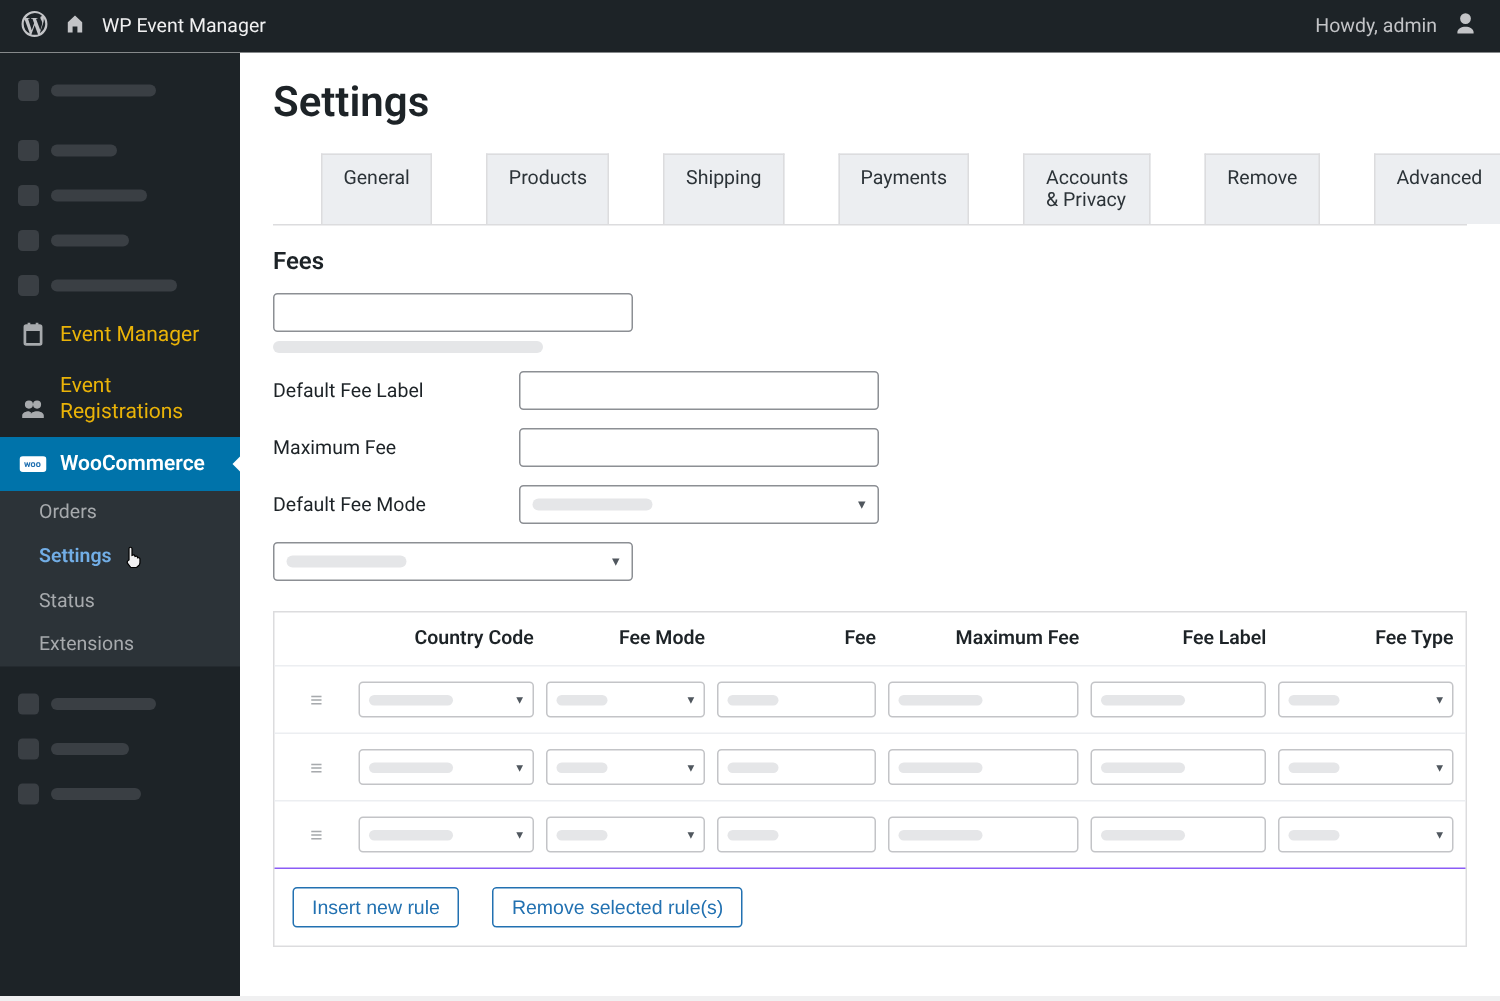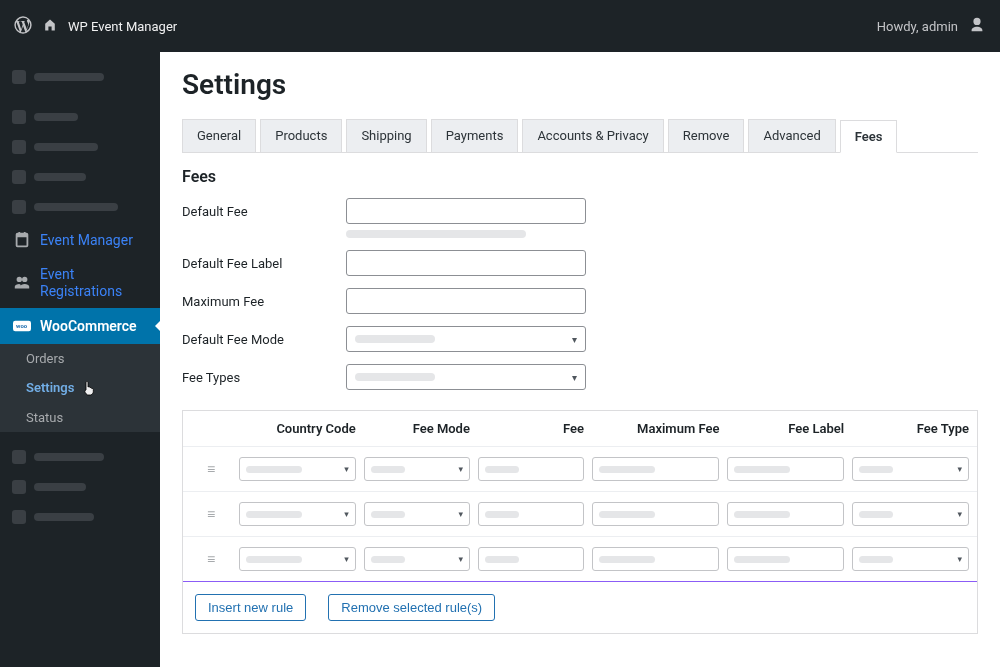"WP Event Manager" .adminbar { height: 52px -> 35px }
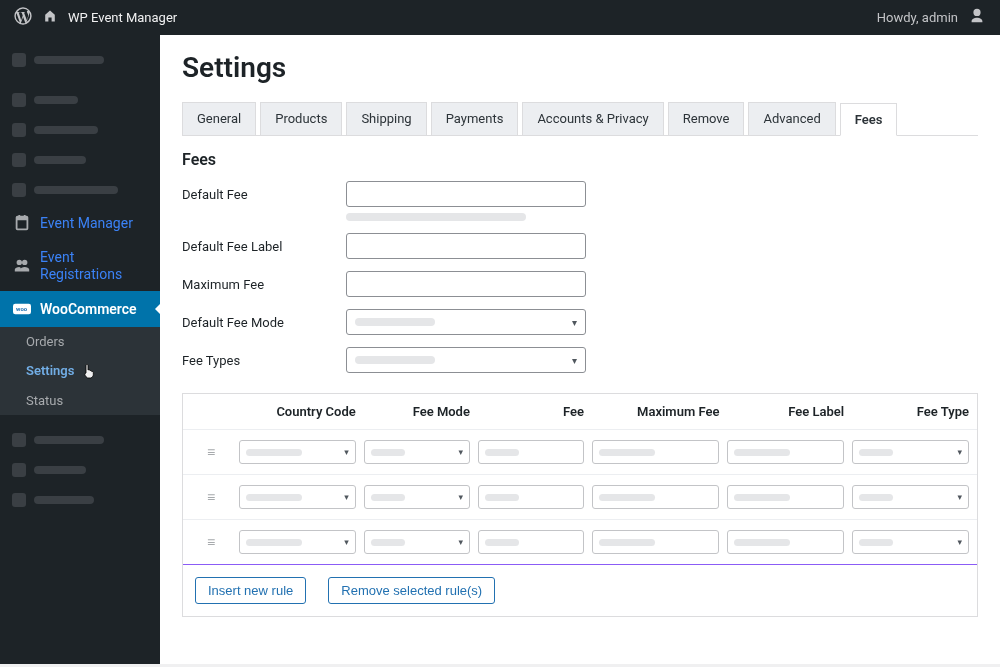"General" .tab { margin-left: none -> 32px }
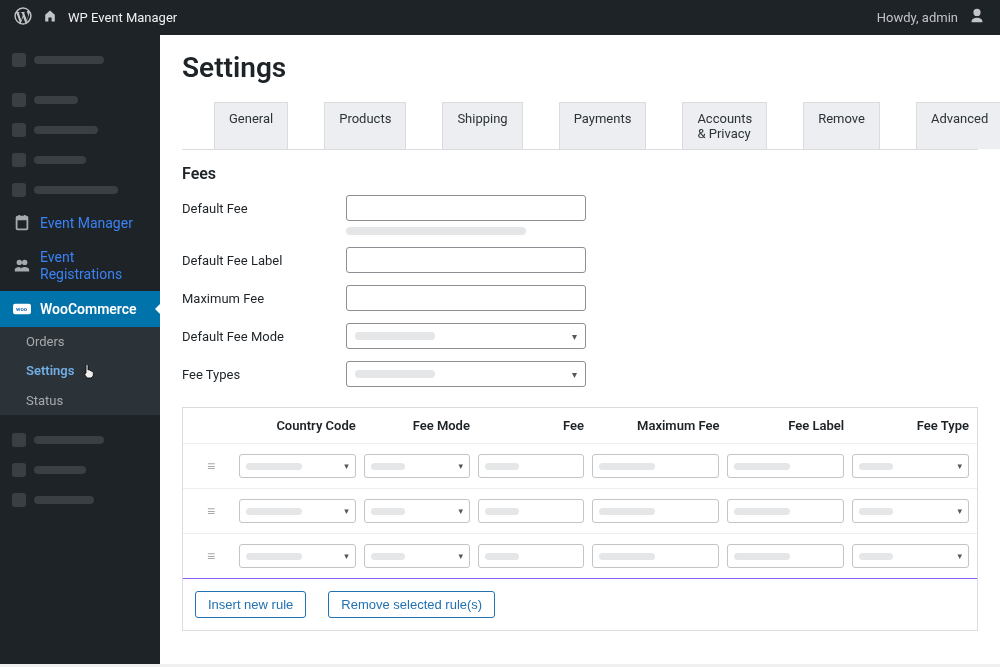"Default Fee" div.label { html: <div>Default Fee</div> -> none }
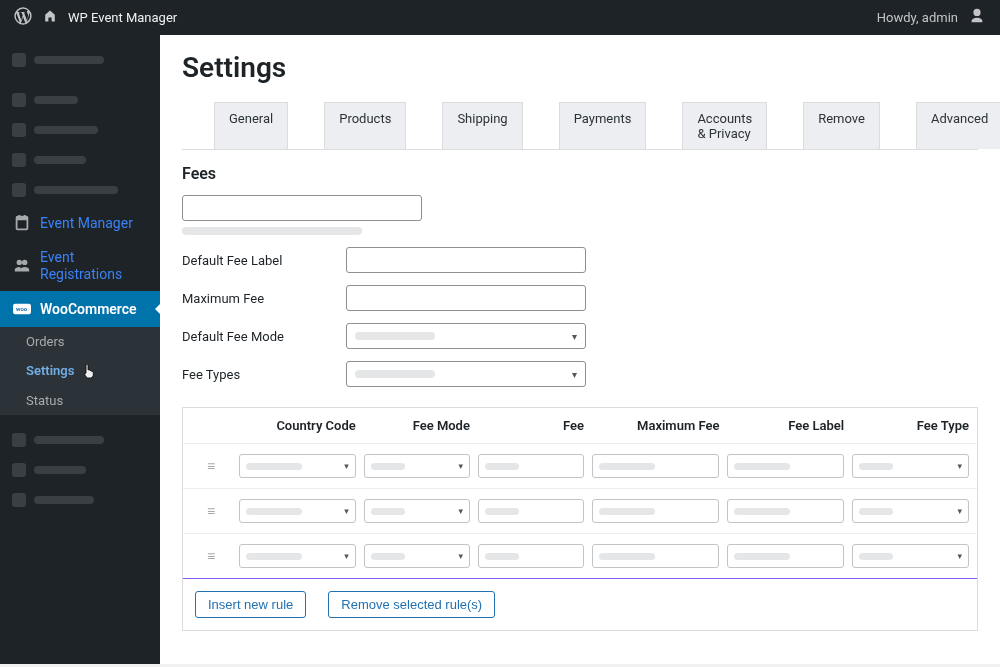"Event Manager" .menu-item { color: #3b82f6 -> #eab308 }
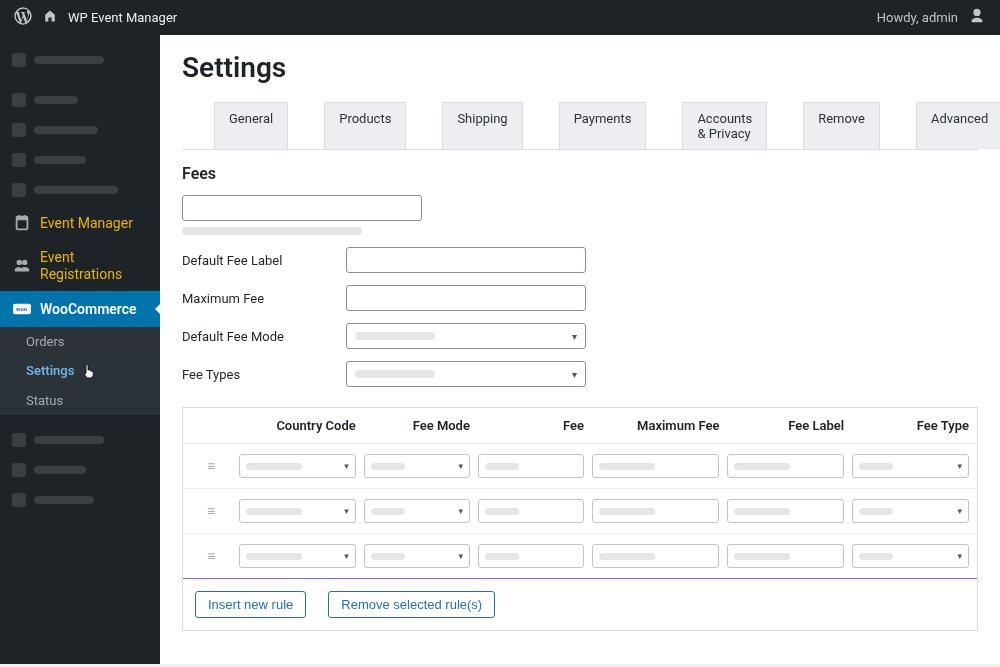"Event Registrations" div.menu-item { align-items: center -> flex-end }
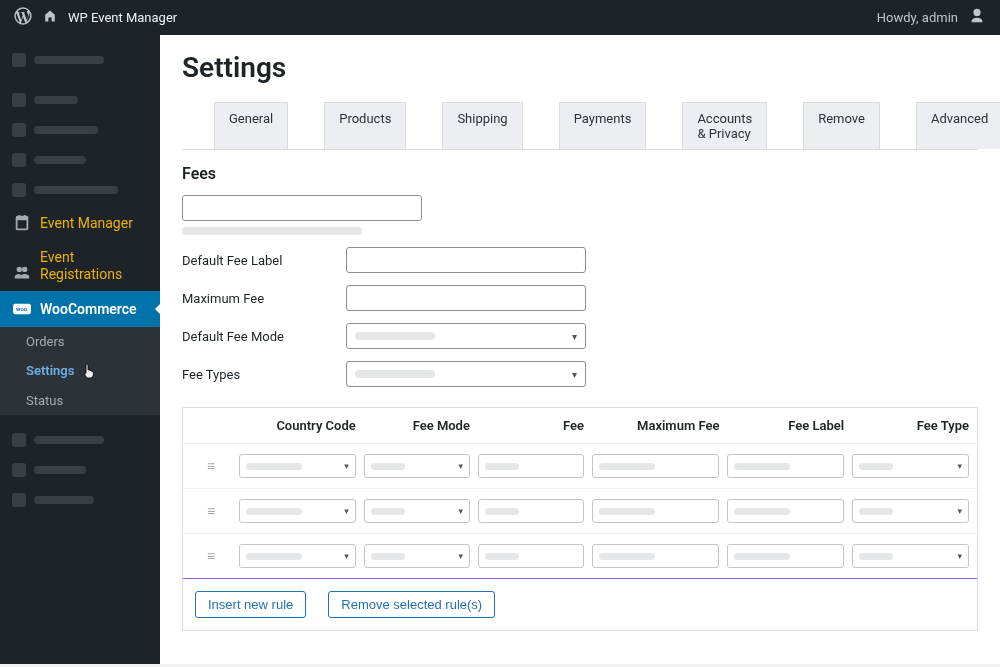"Fee Types" div.label { html: <div>Fee Types</div> -> none }
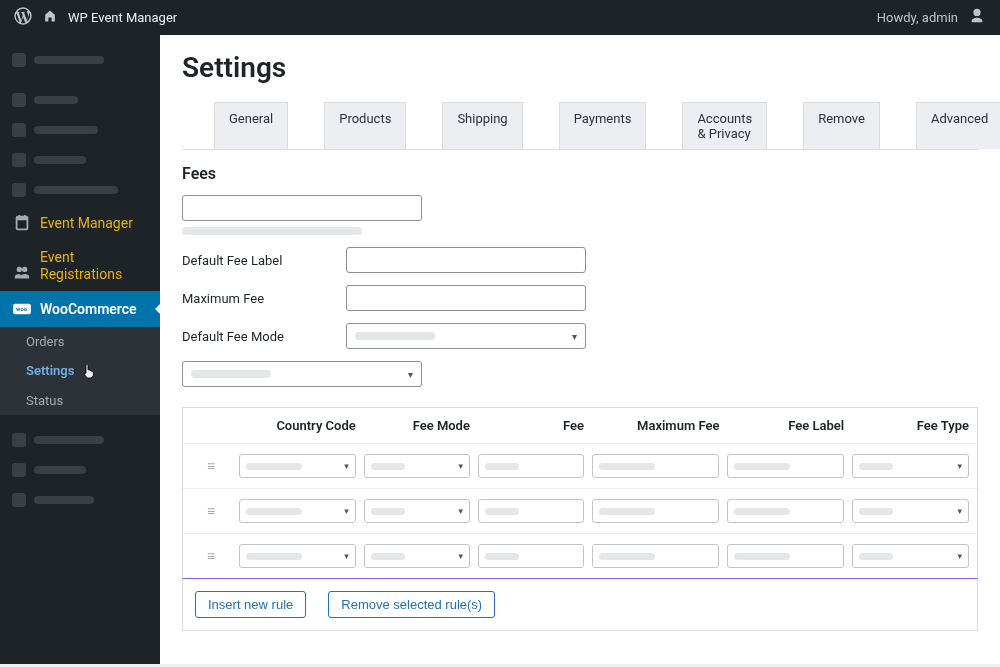"Extensions" div.sub { html: none -> <div> <span>Extensions</span> </div> }
